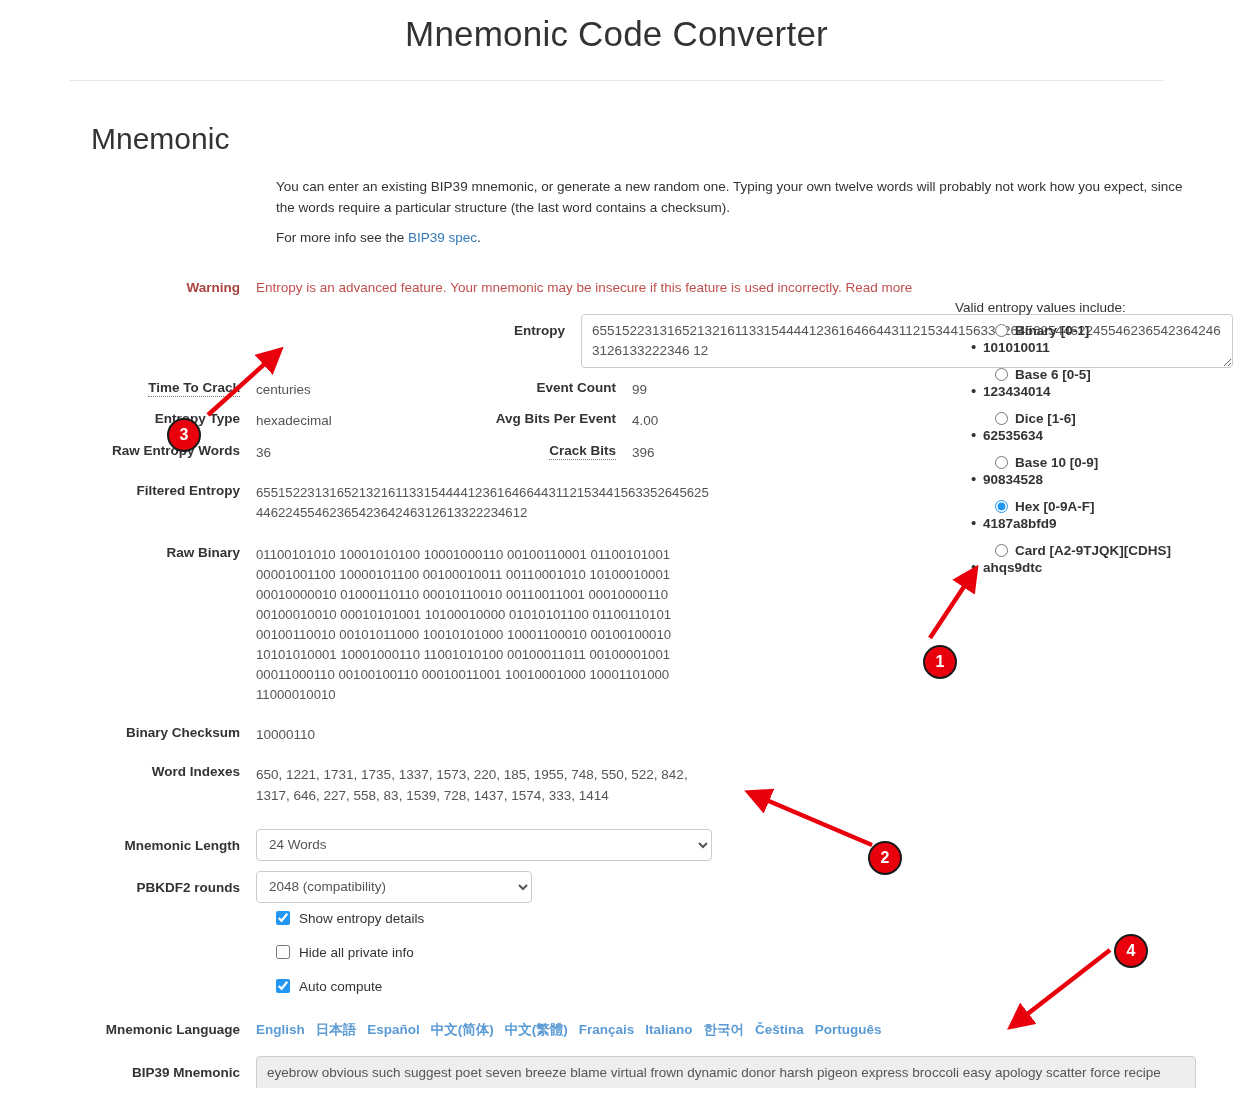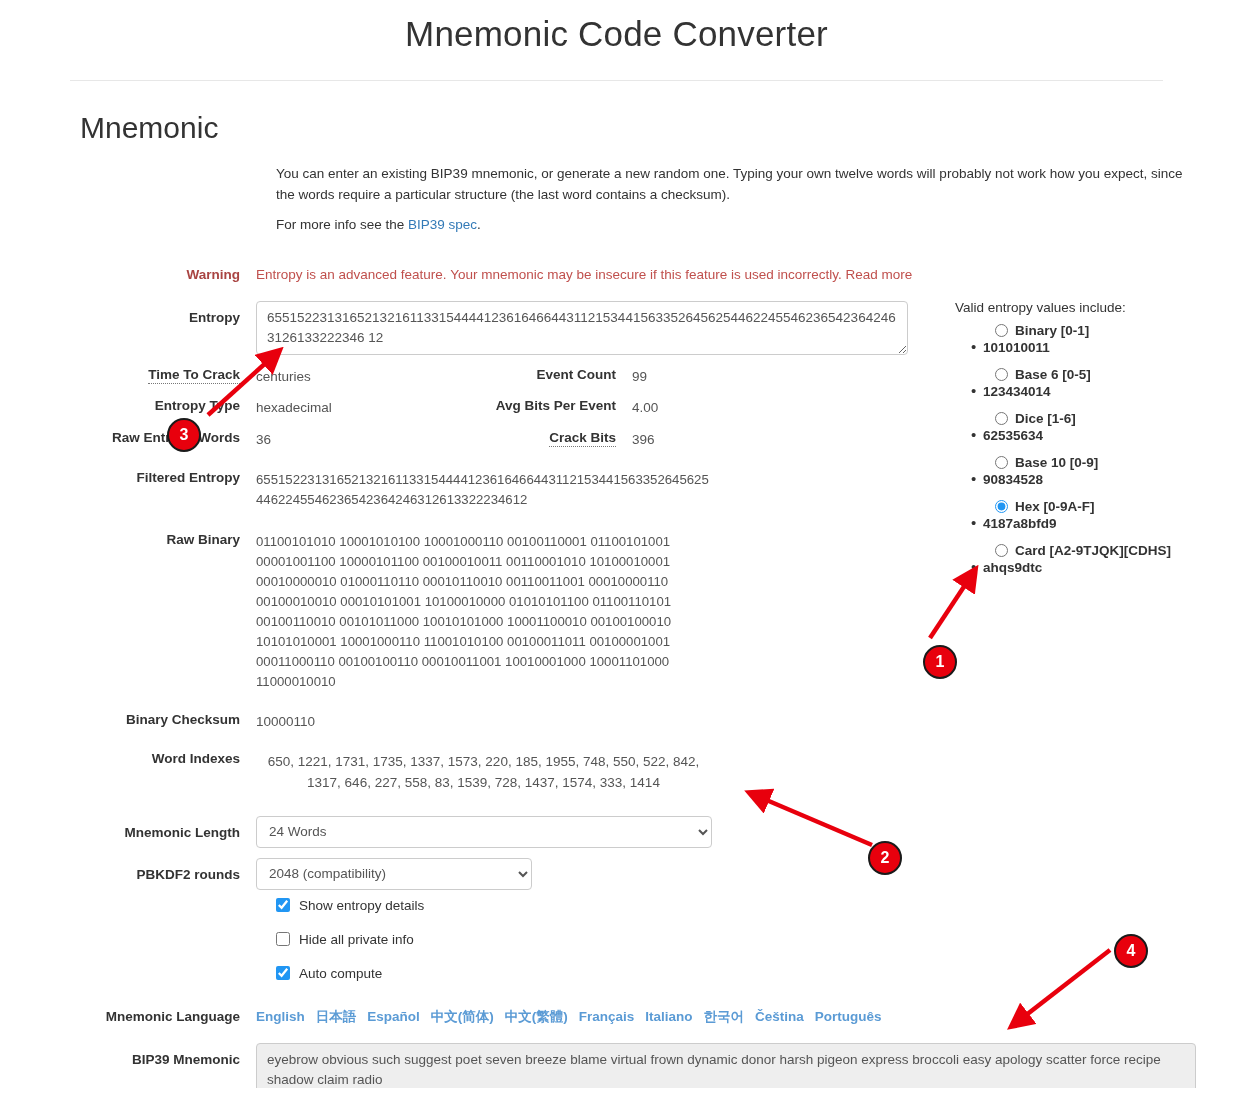"Mnemonic" .section-heading { margin: 0 -> 11px }
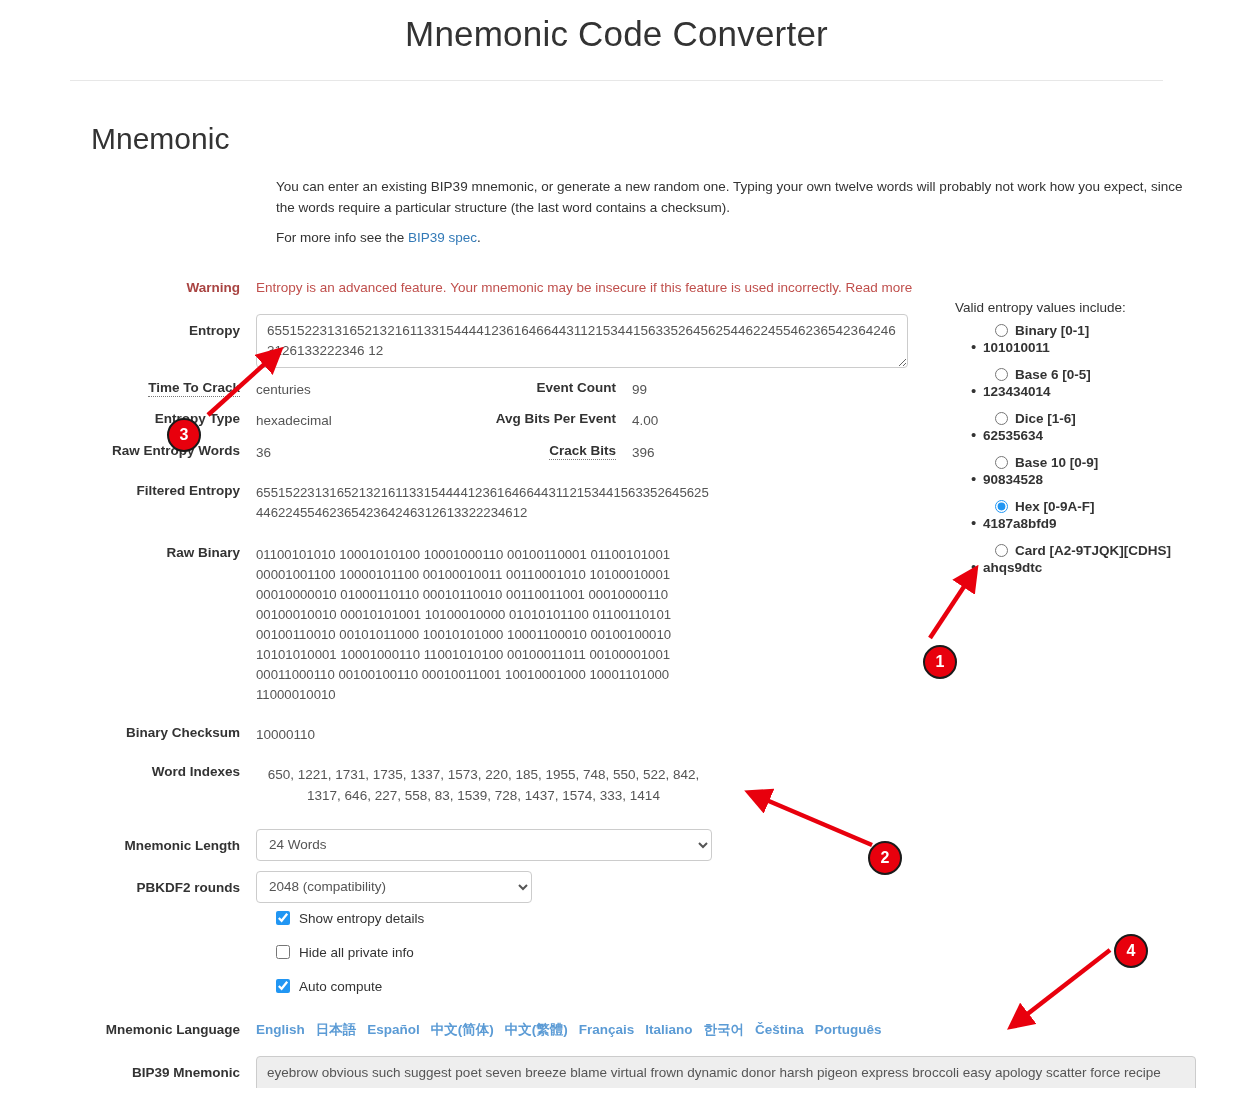"Entropy" div.form-row { justify-content: none -> flex-end }
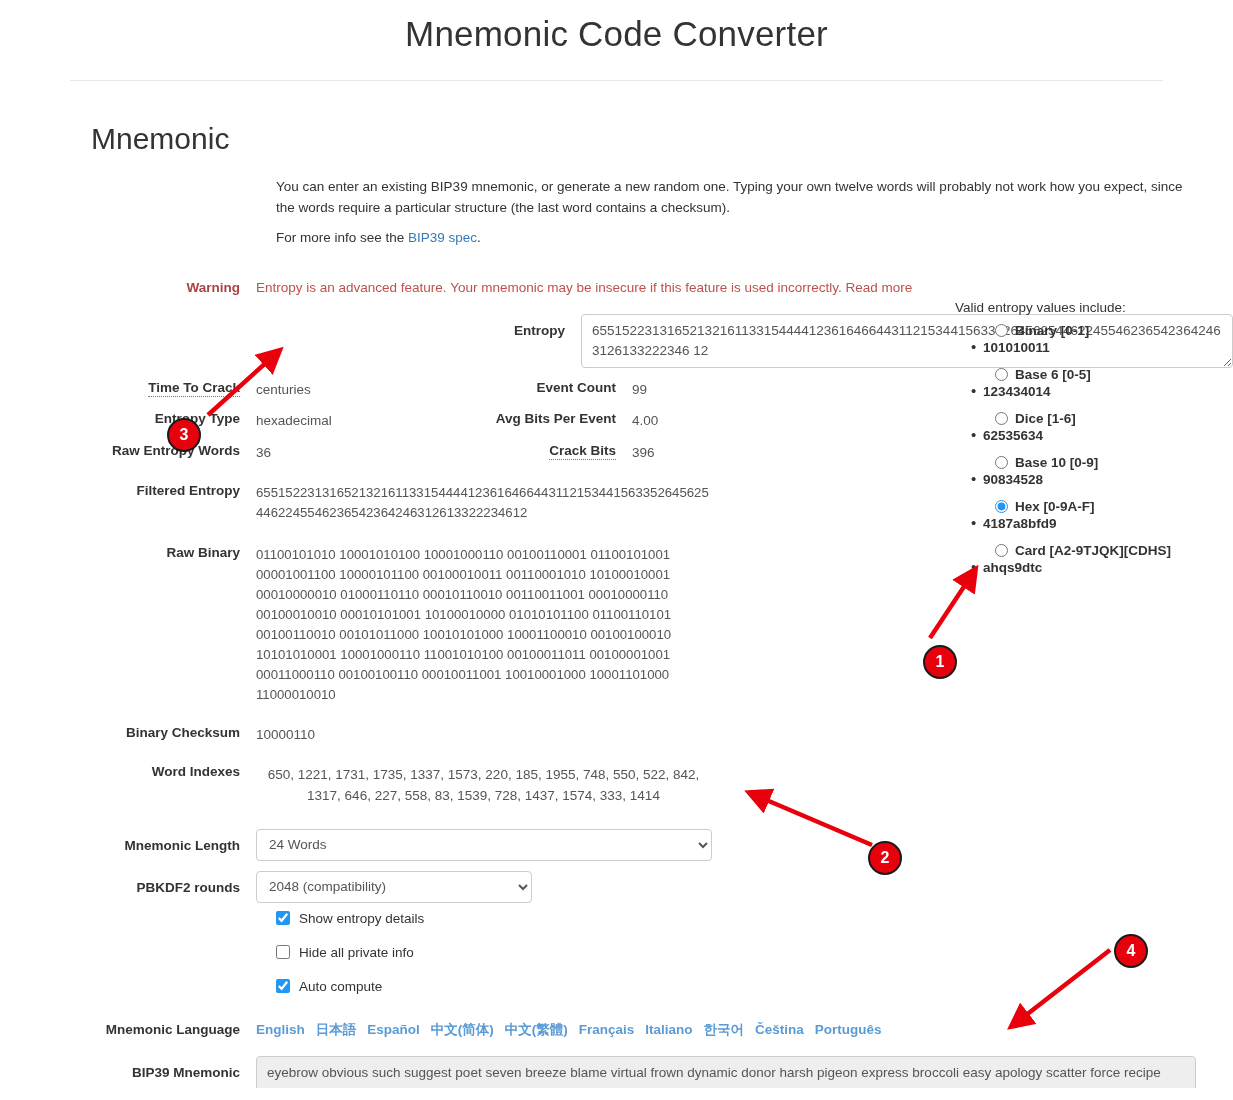"650, 1221, 1731, 1735, 1337," .ed-indexes { text-align: center -> none }
